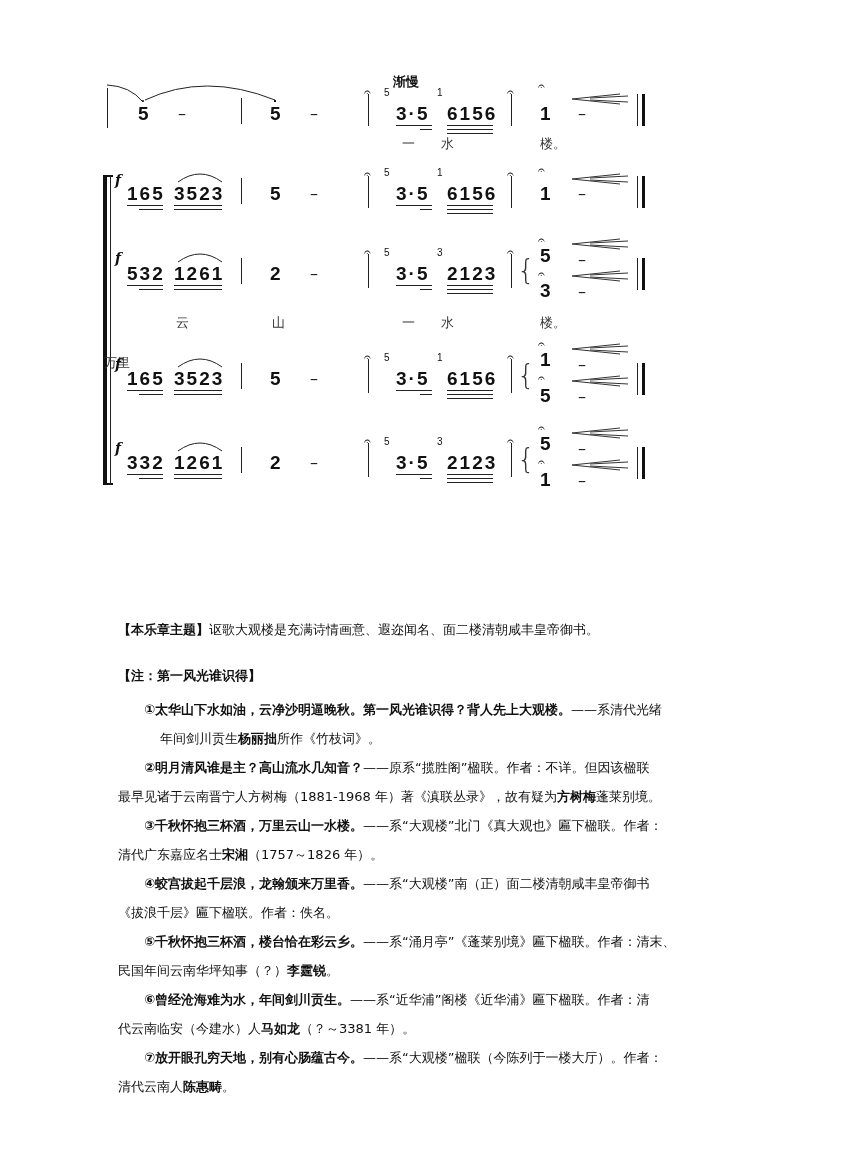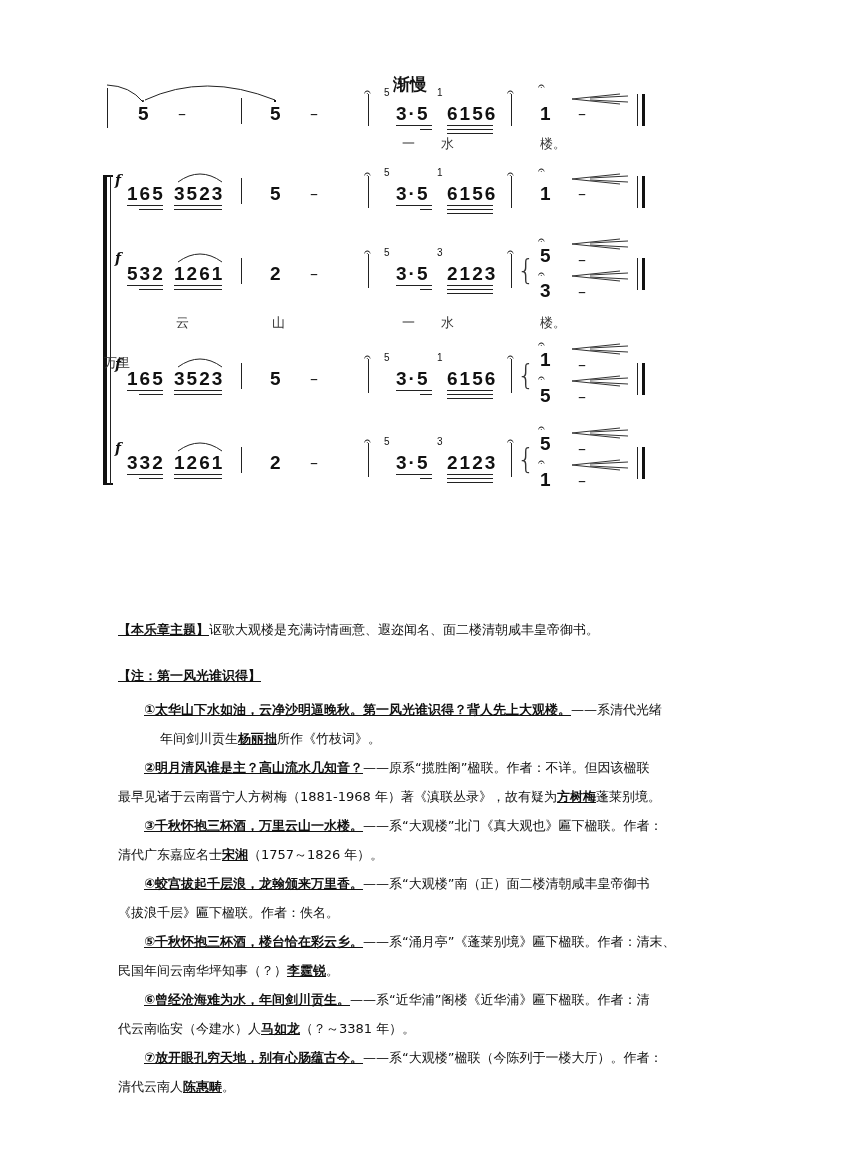"渐慢" .tempo { font-size: 17px -> 13px }
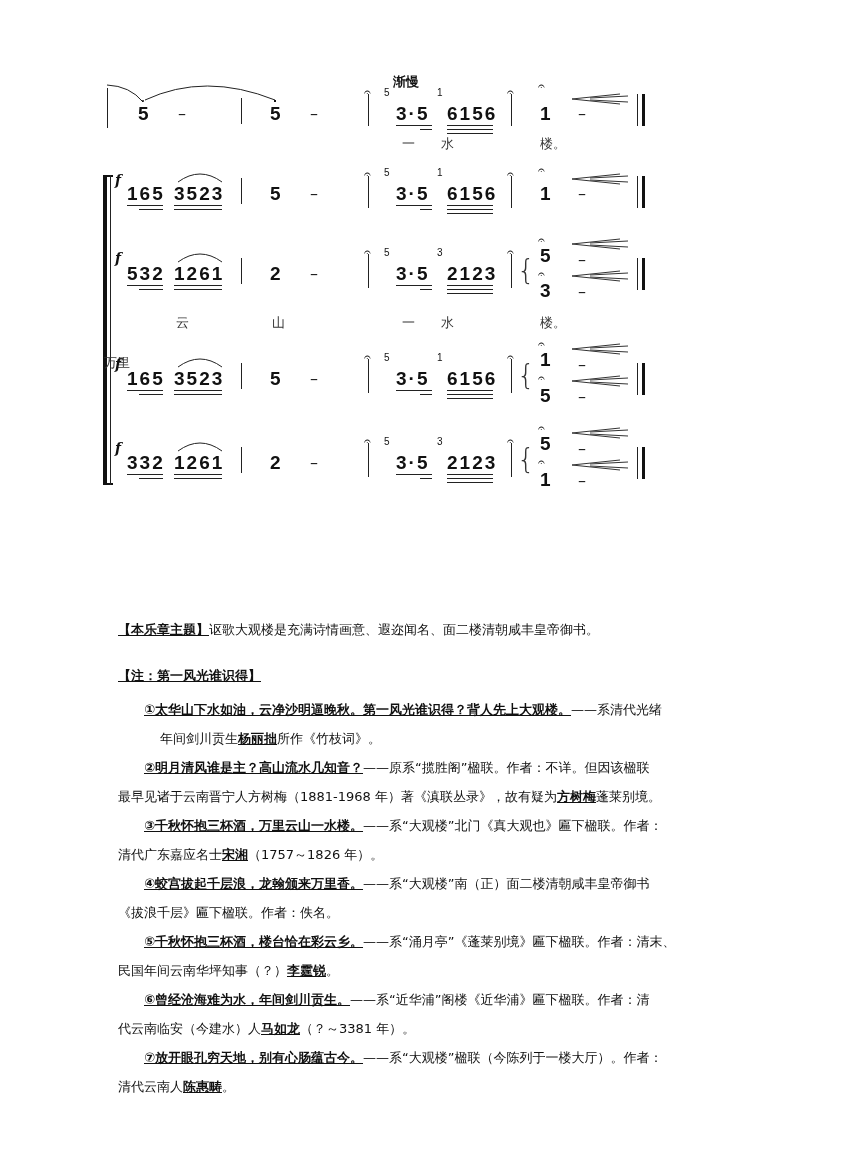"【本乐章主题】" .b { text-decoration: underline -> none }
